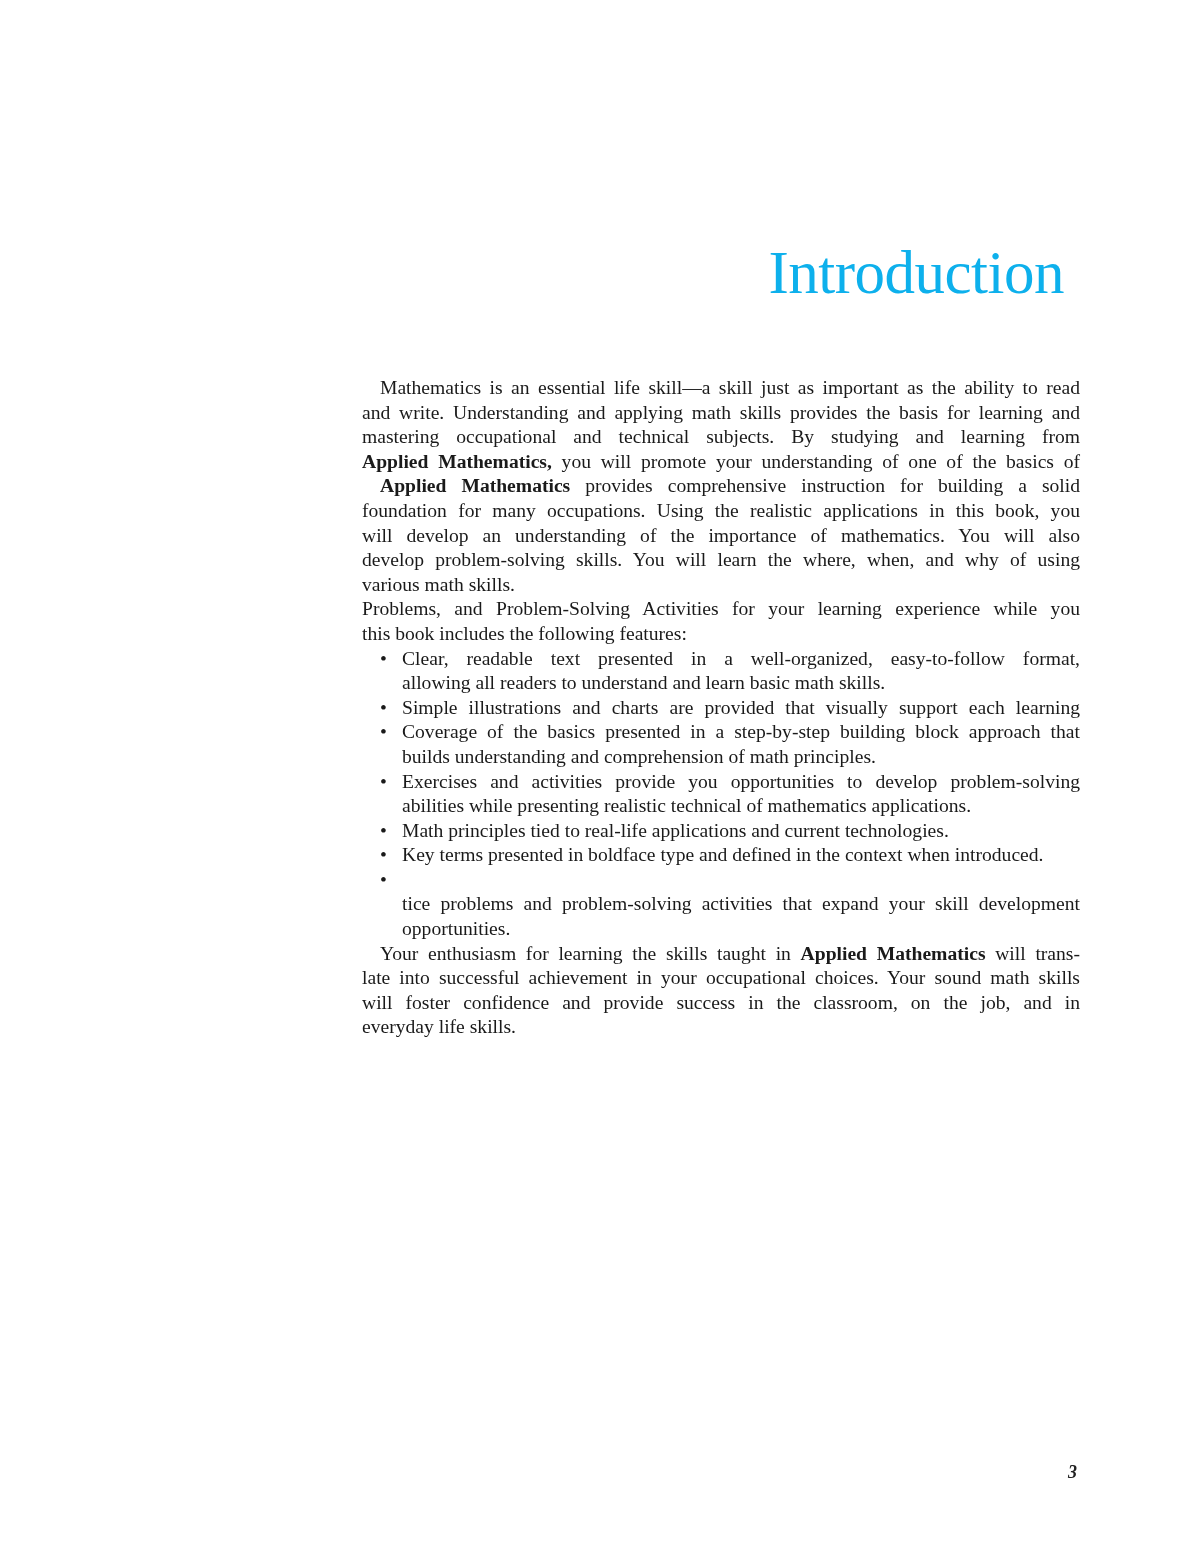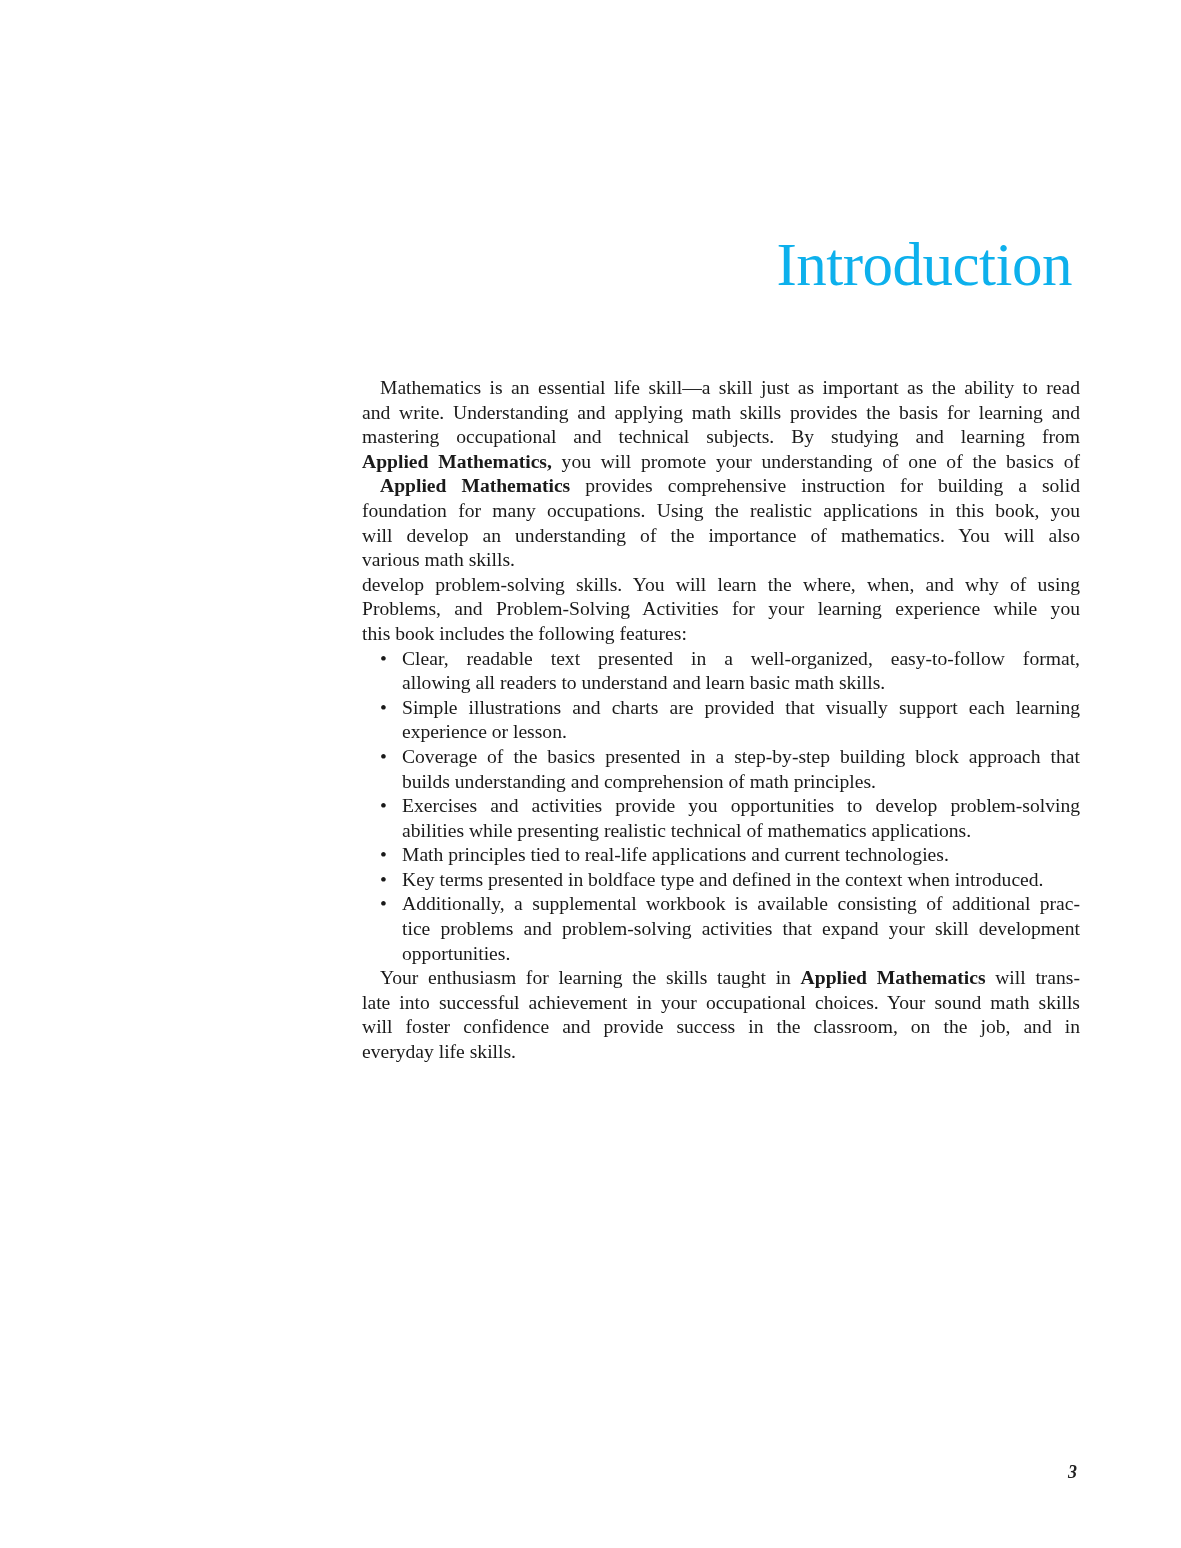"Introduction" .title { margin: 8px -> 16px }
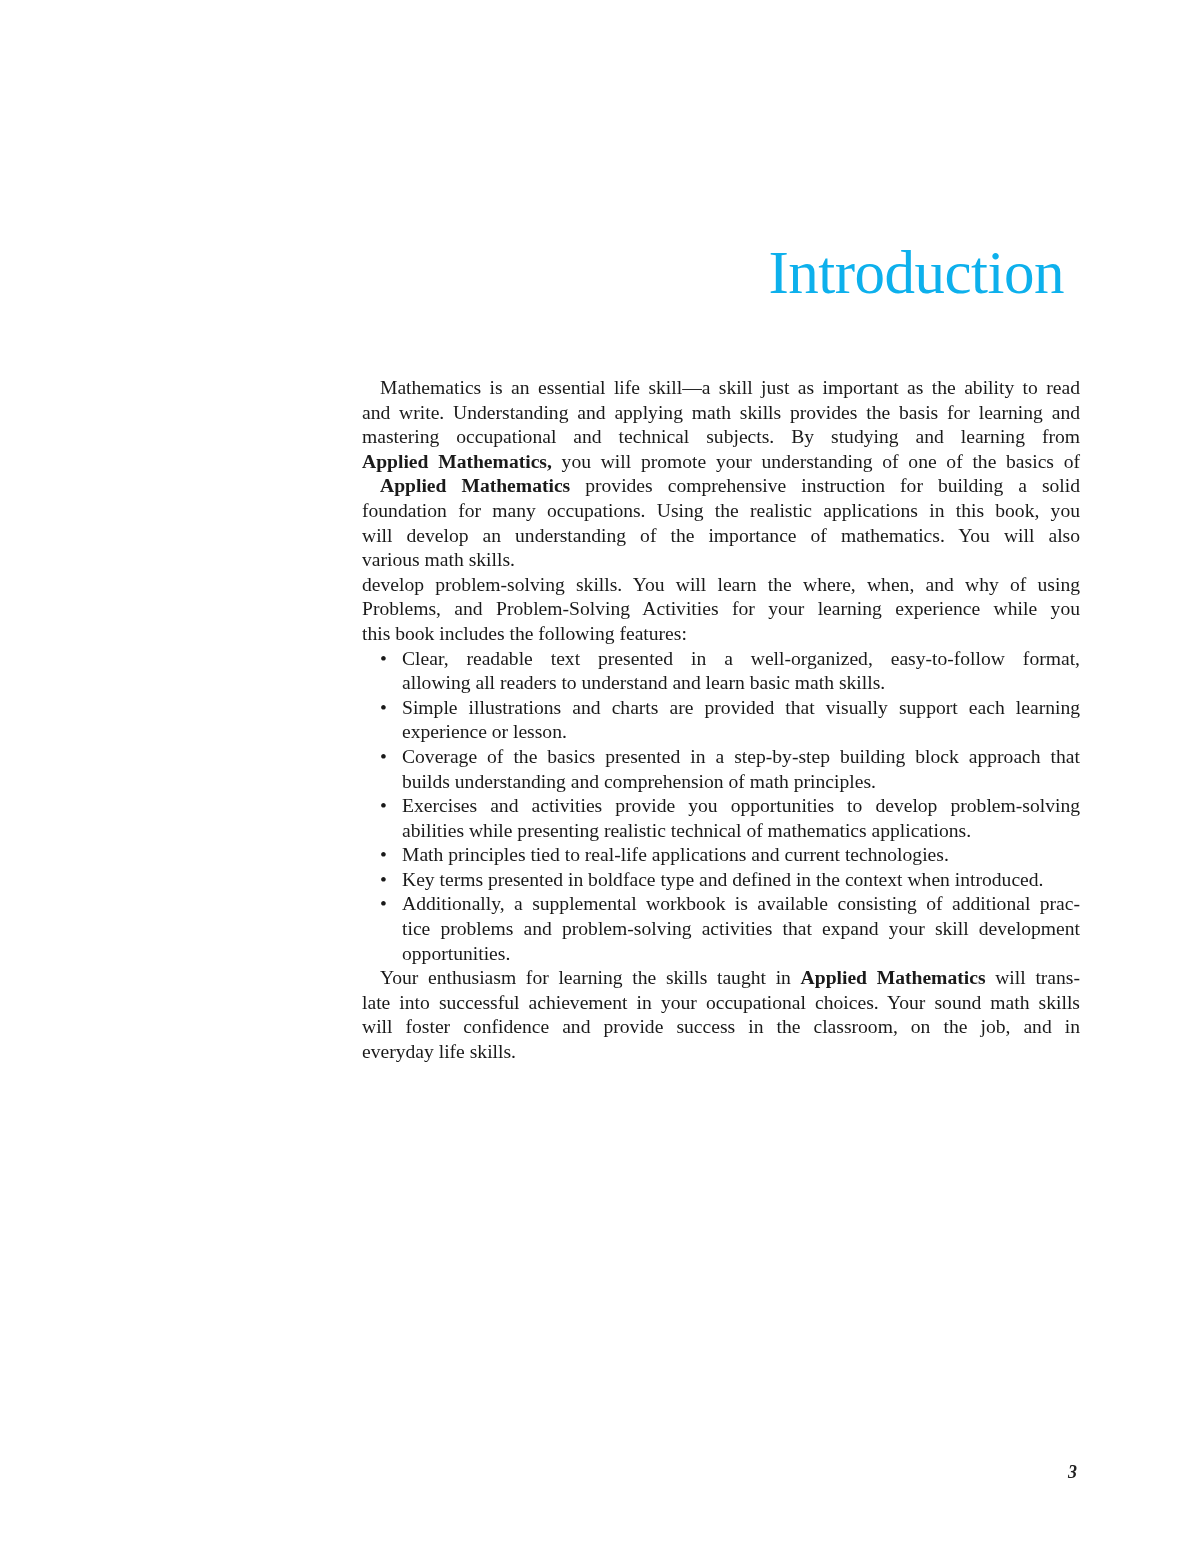"various math skills." span.line { order: before "develop problem-solving skills. You will" -> after "develop problem-solving skills. You will" }
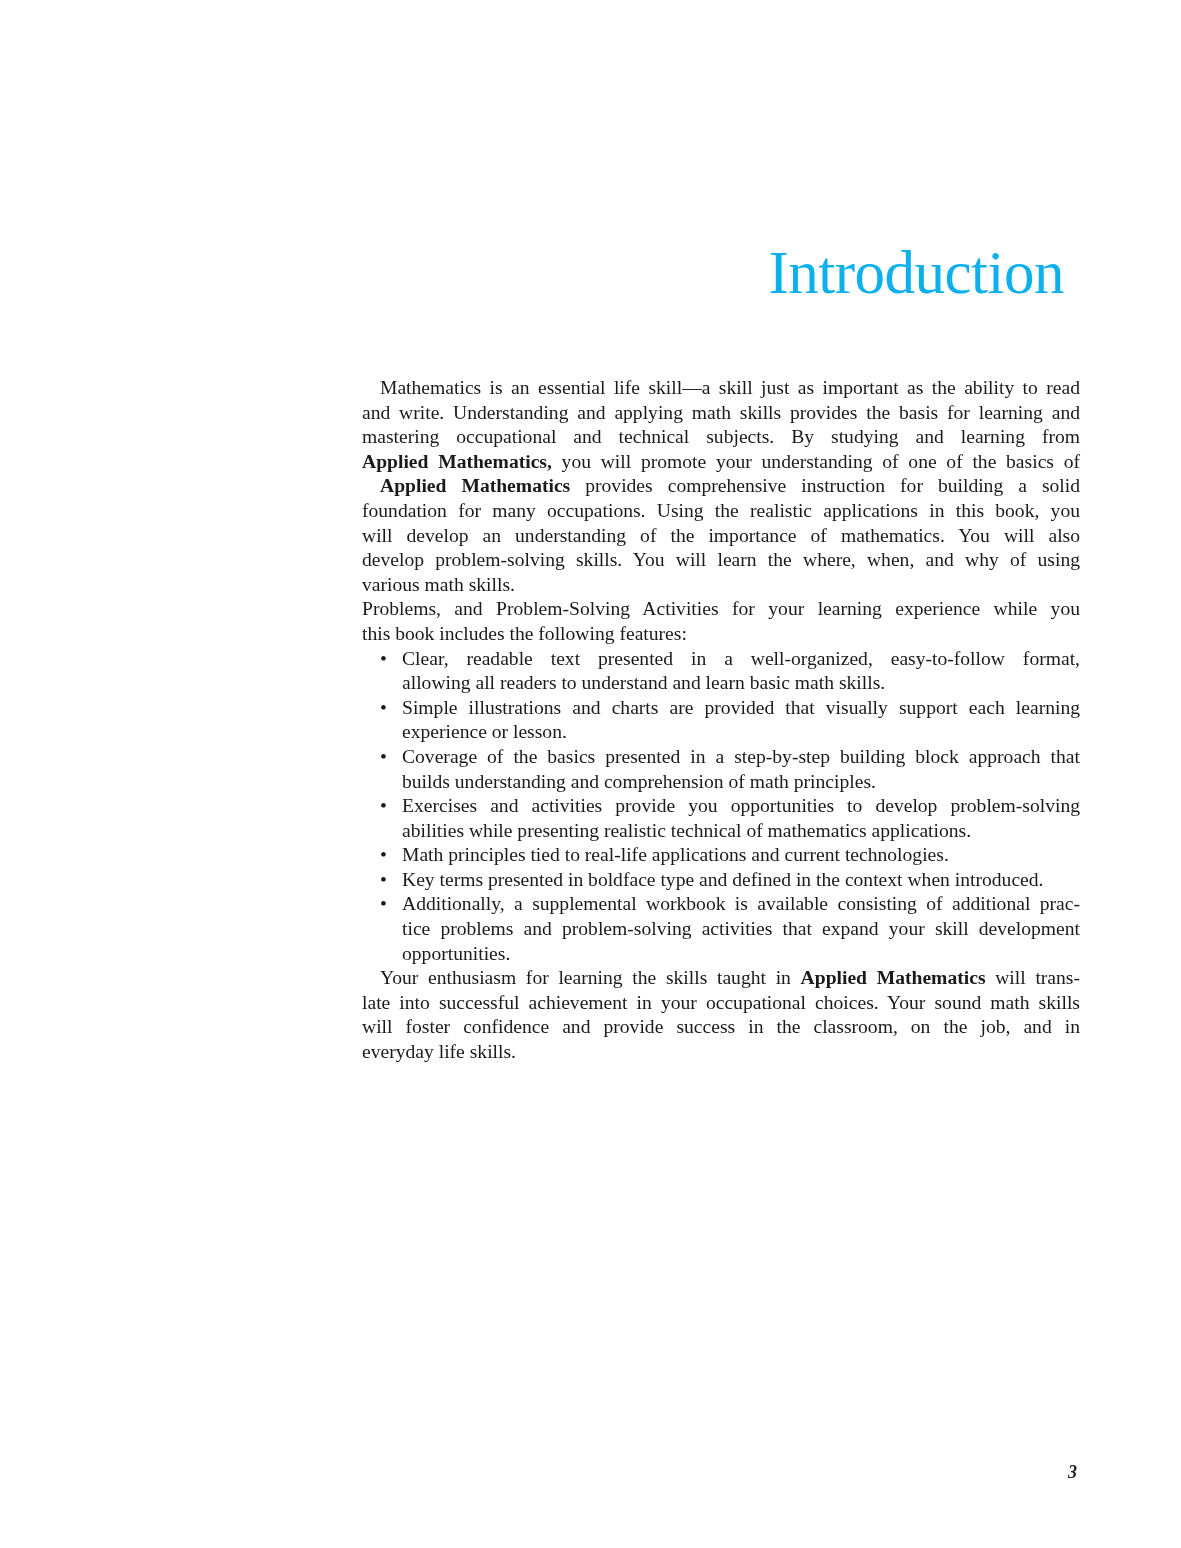"experience or lesson." span.line { html: <span>experience or lesson.</span> -> none }
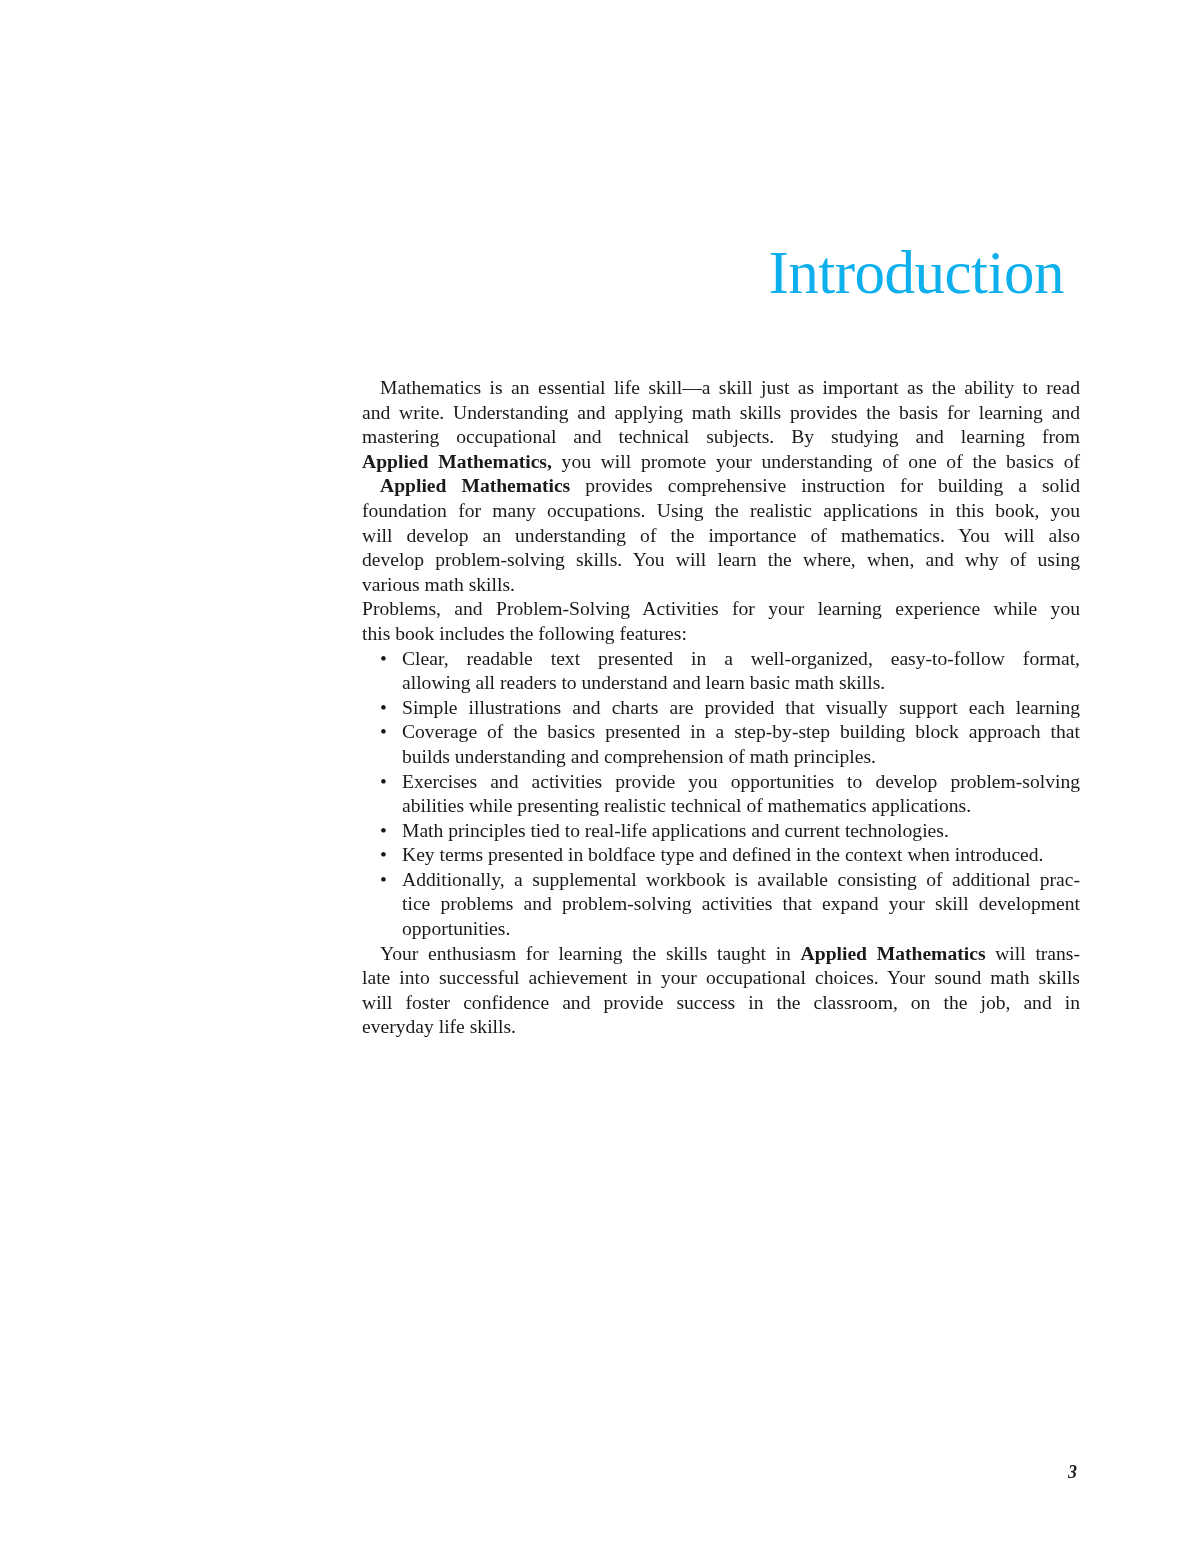"Additionally, a supplemental workbook is" span { html: <span>Additionally, a supplemental workbook is available consisting of additional prac-</span> -> none }
